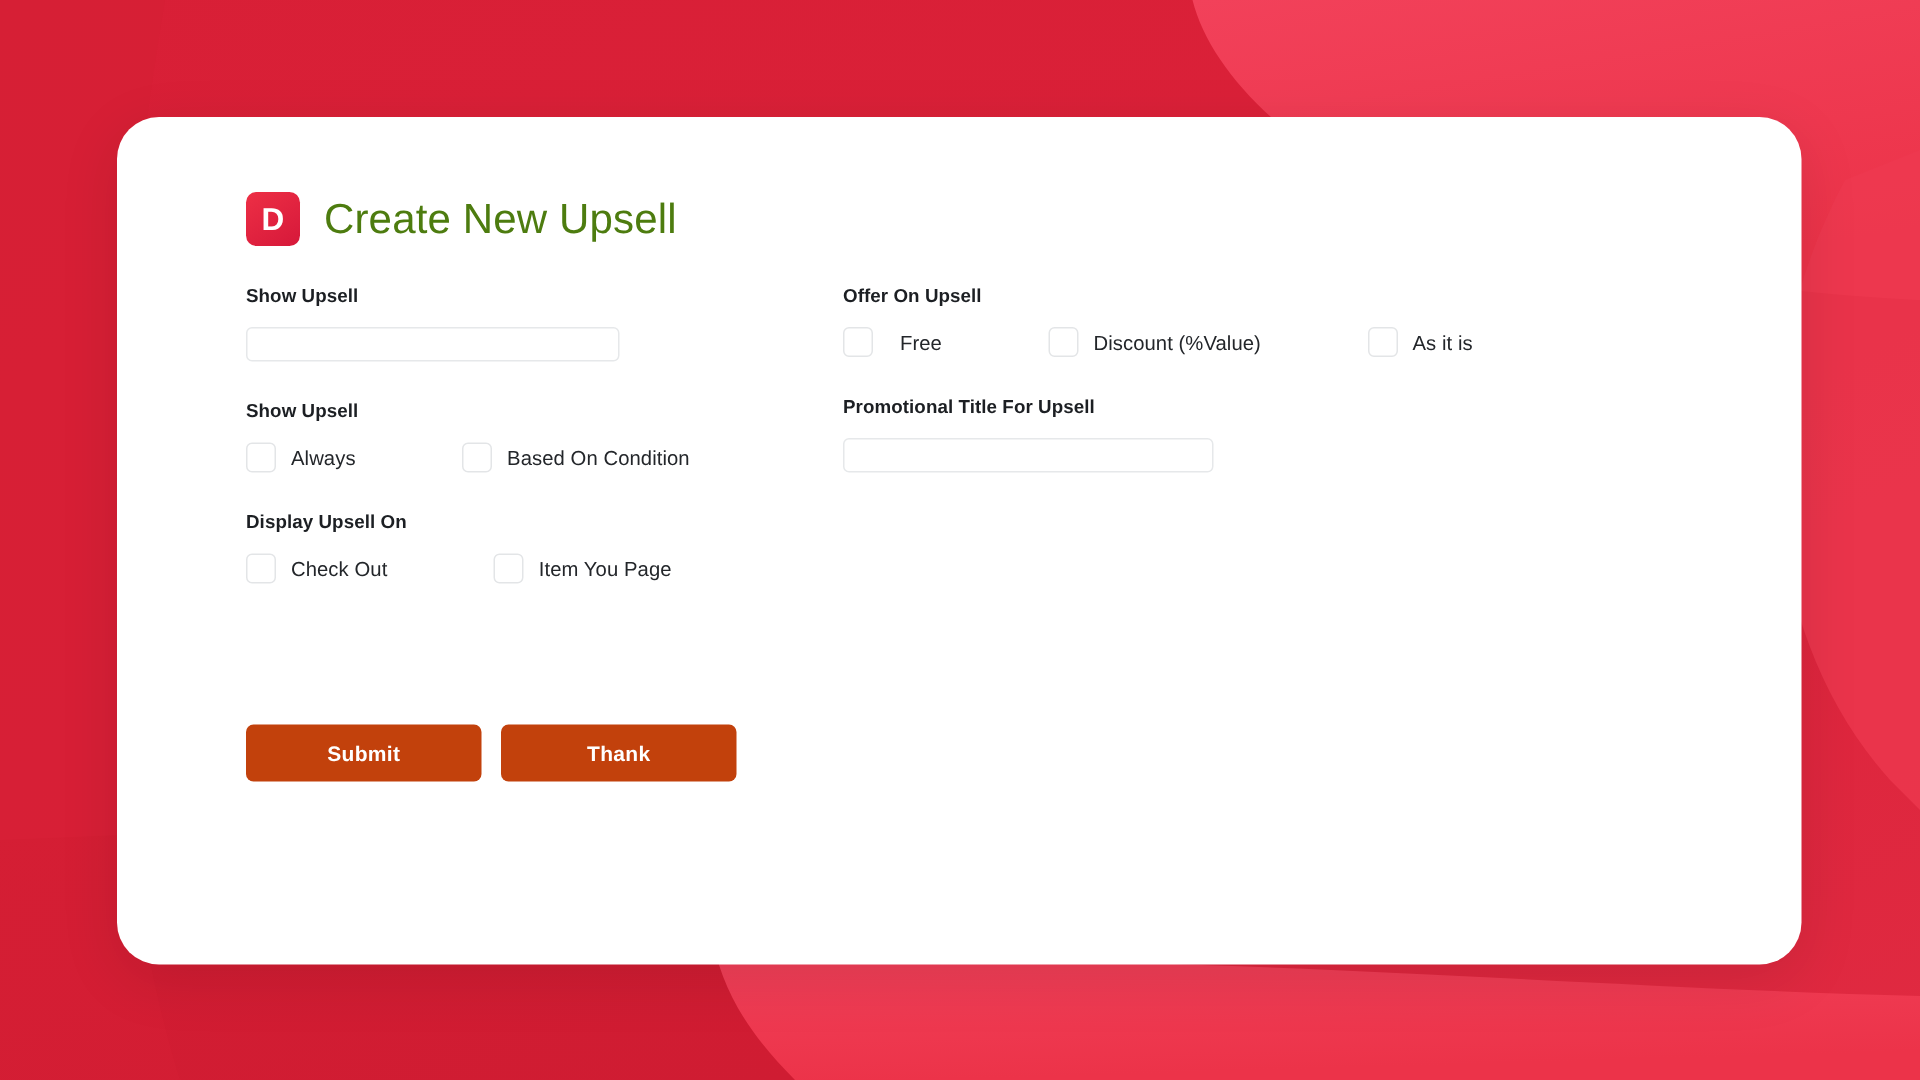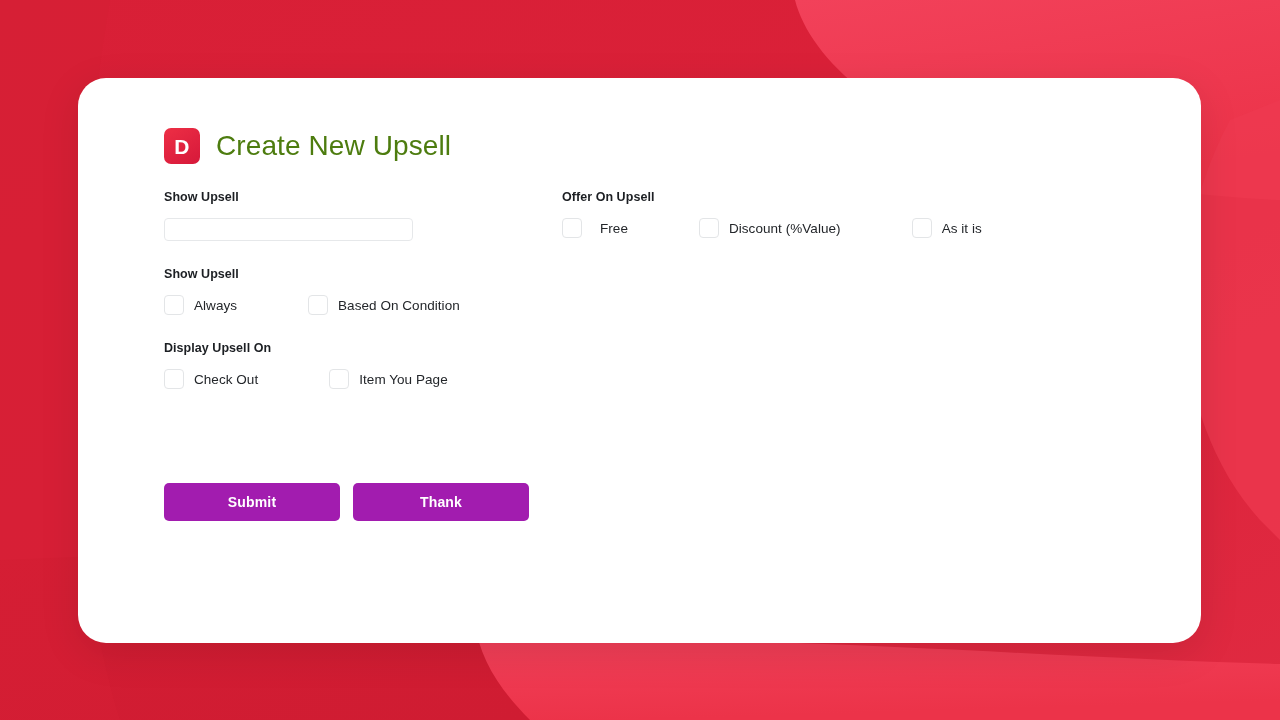"Promotional Title For Upsell" div.field-group { html: none -> <div> <div>Promotional Title For Upsell</div> <input> </div> }
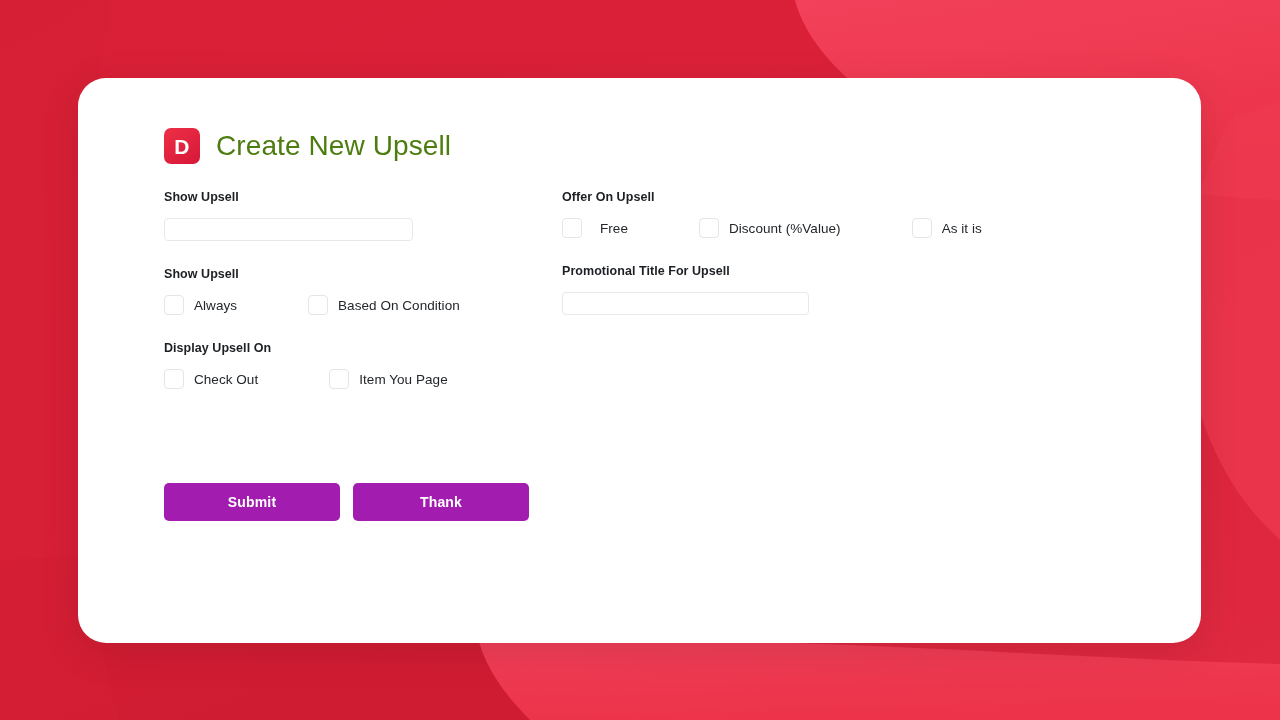"Submit" .btn { background: #a21caf -> #c2410c; width: 176px -> 157px }
